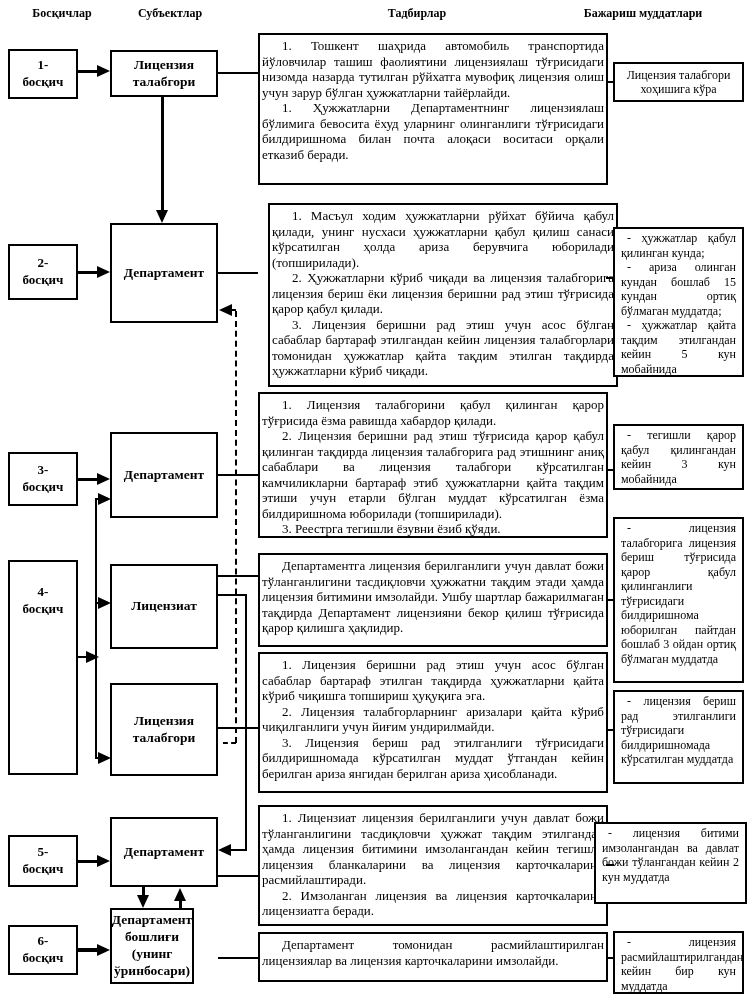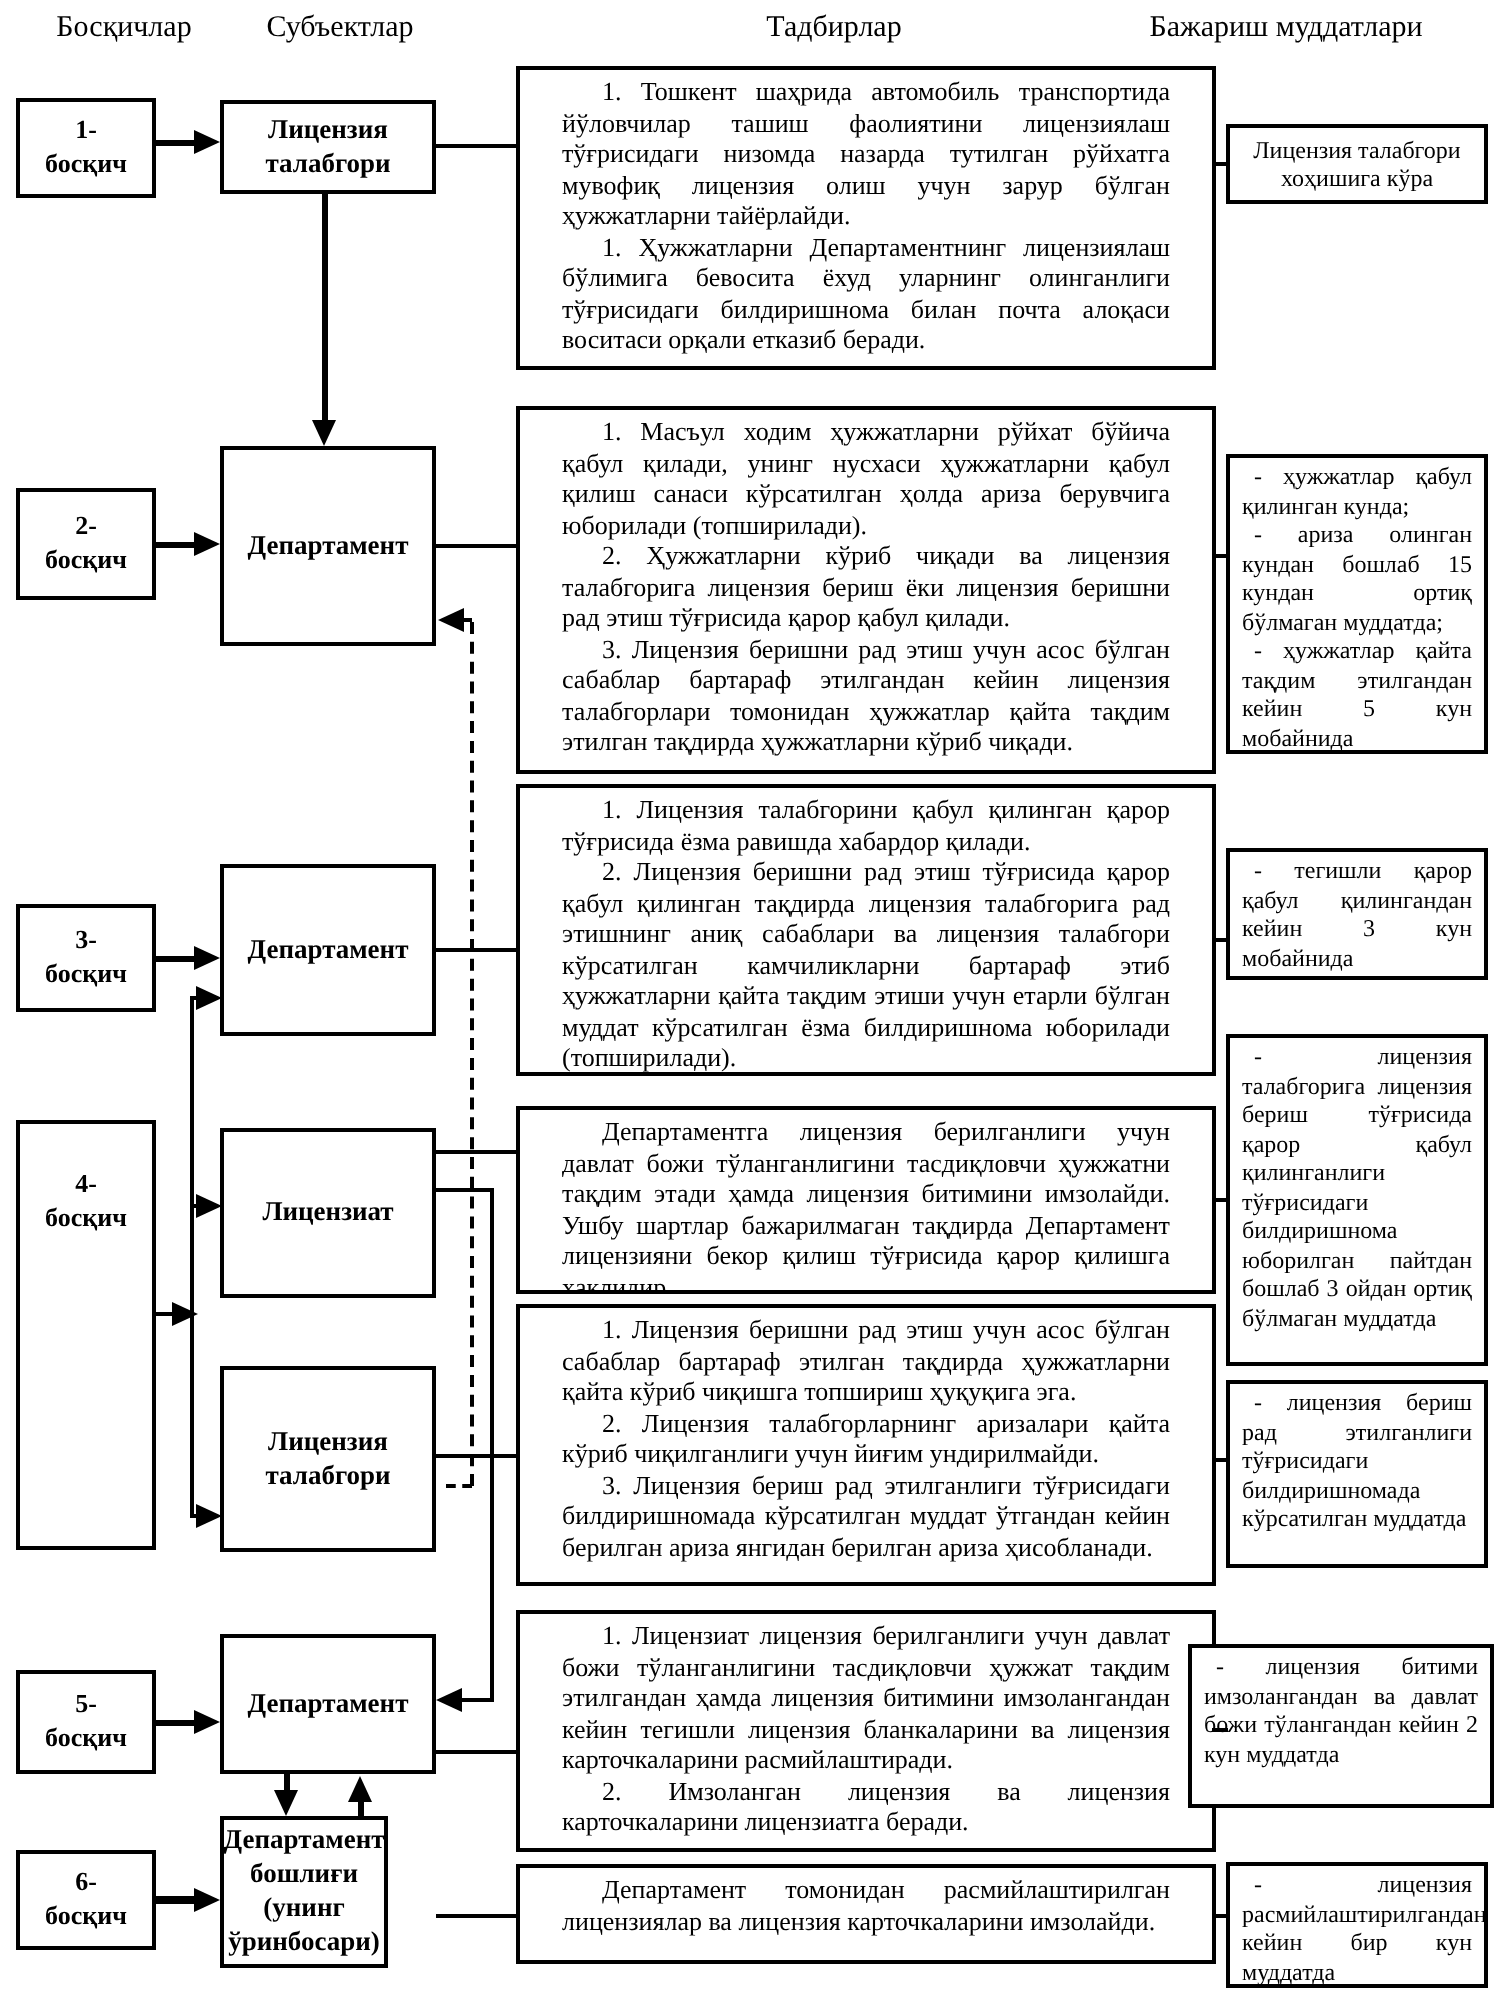"Босқичлар" .hdr { font-size: 15px -> 12px; font-weight: normal -> bold }
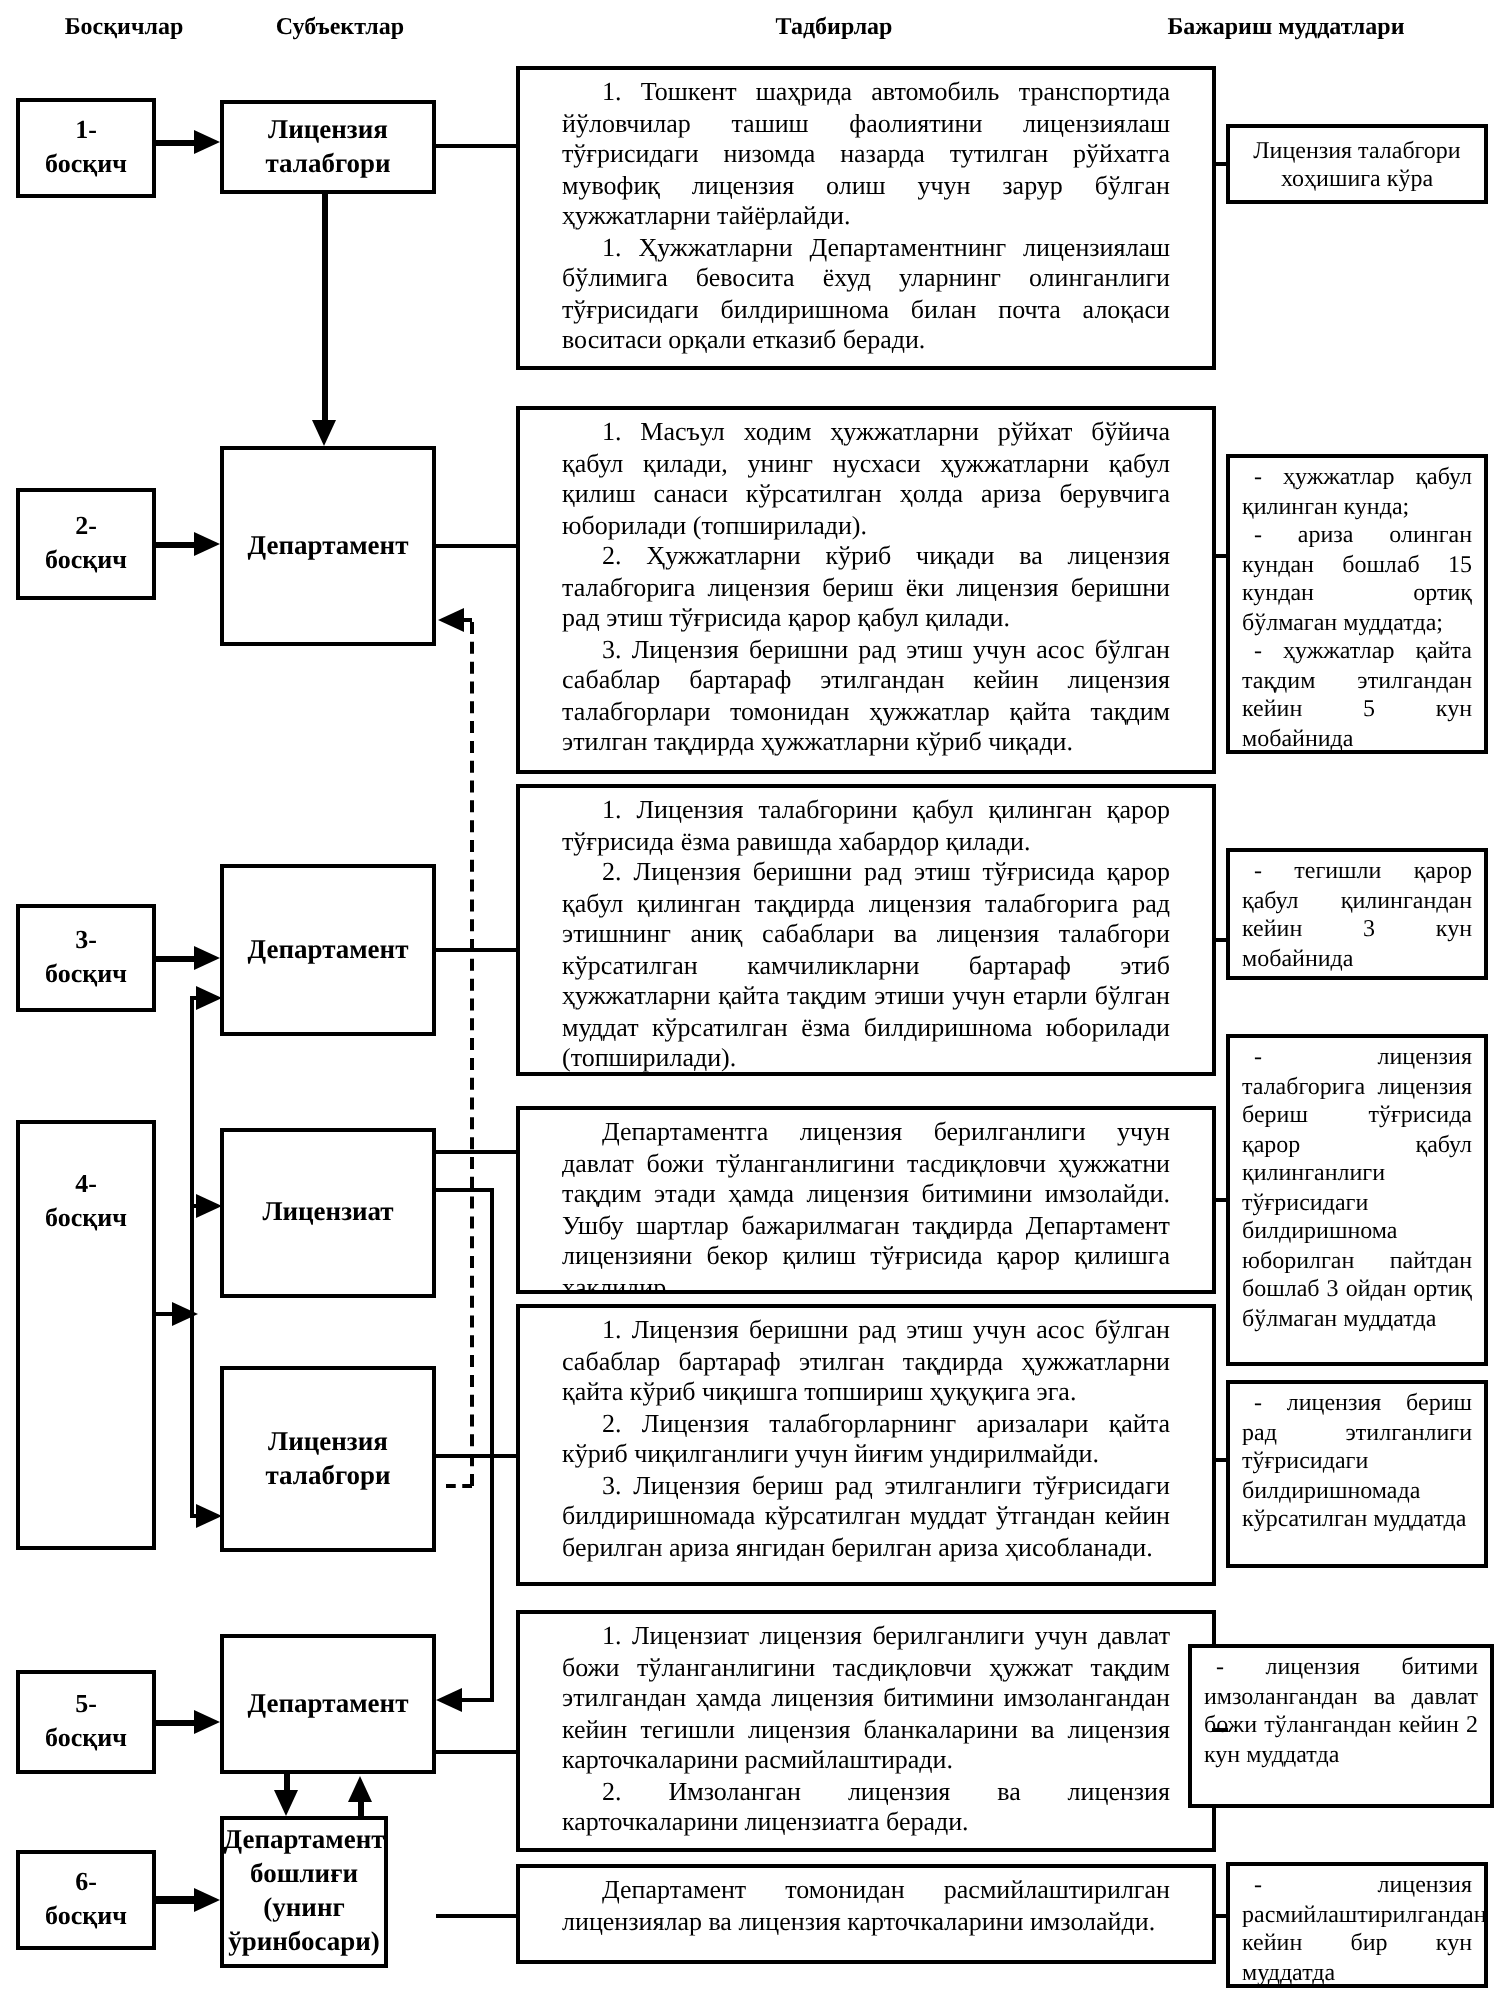"1. Тошкент шаҳрида автомобиль" .proc { padding: 3px 21px -> 3px 2px }
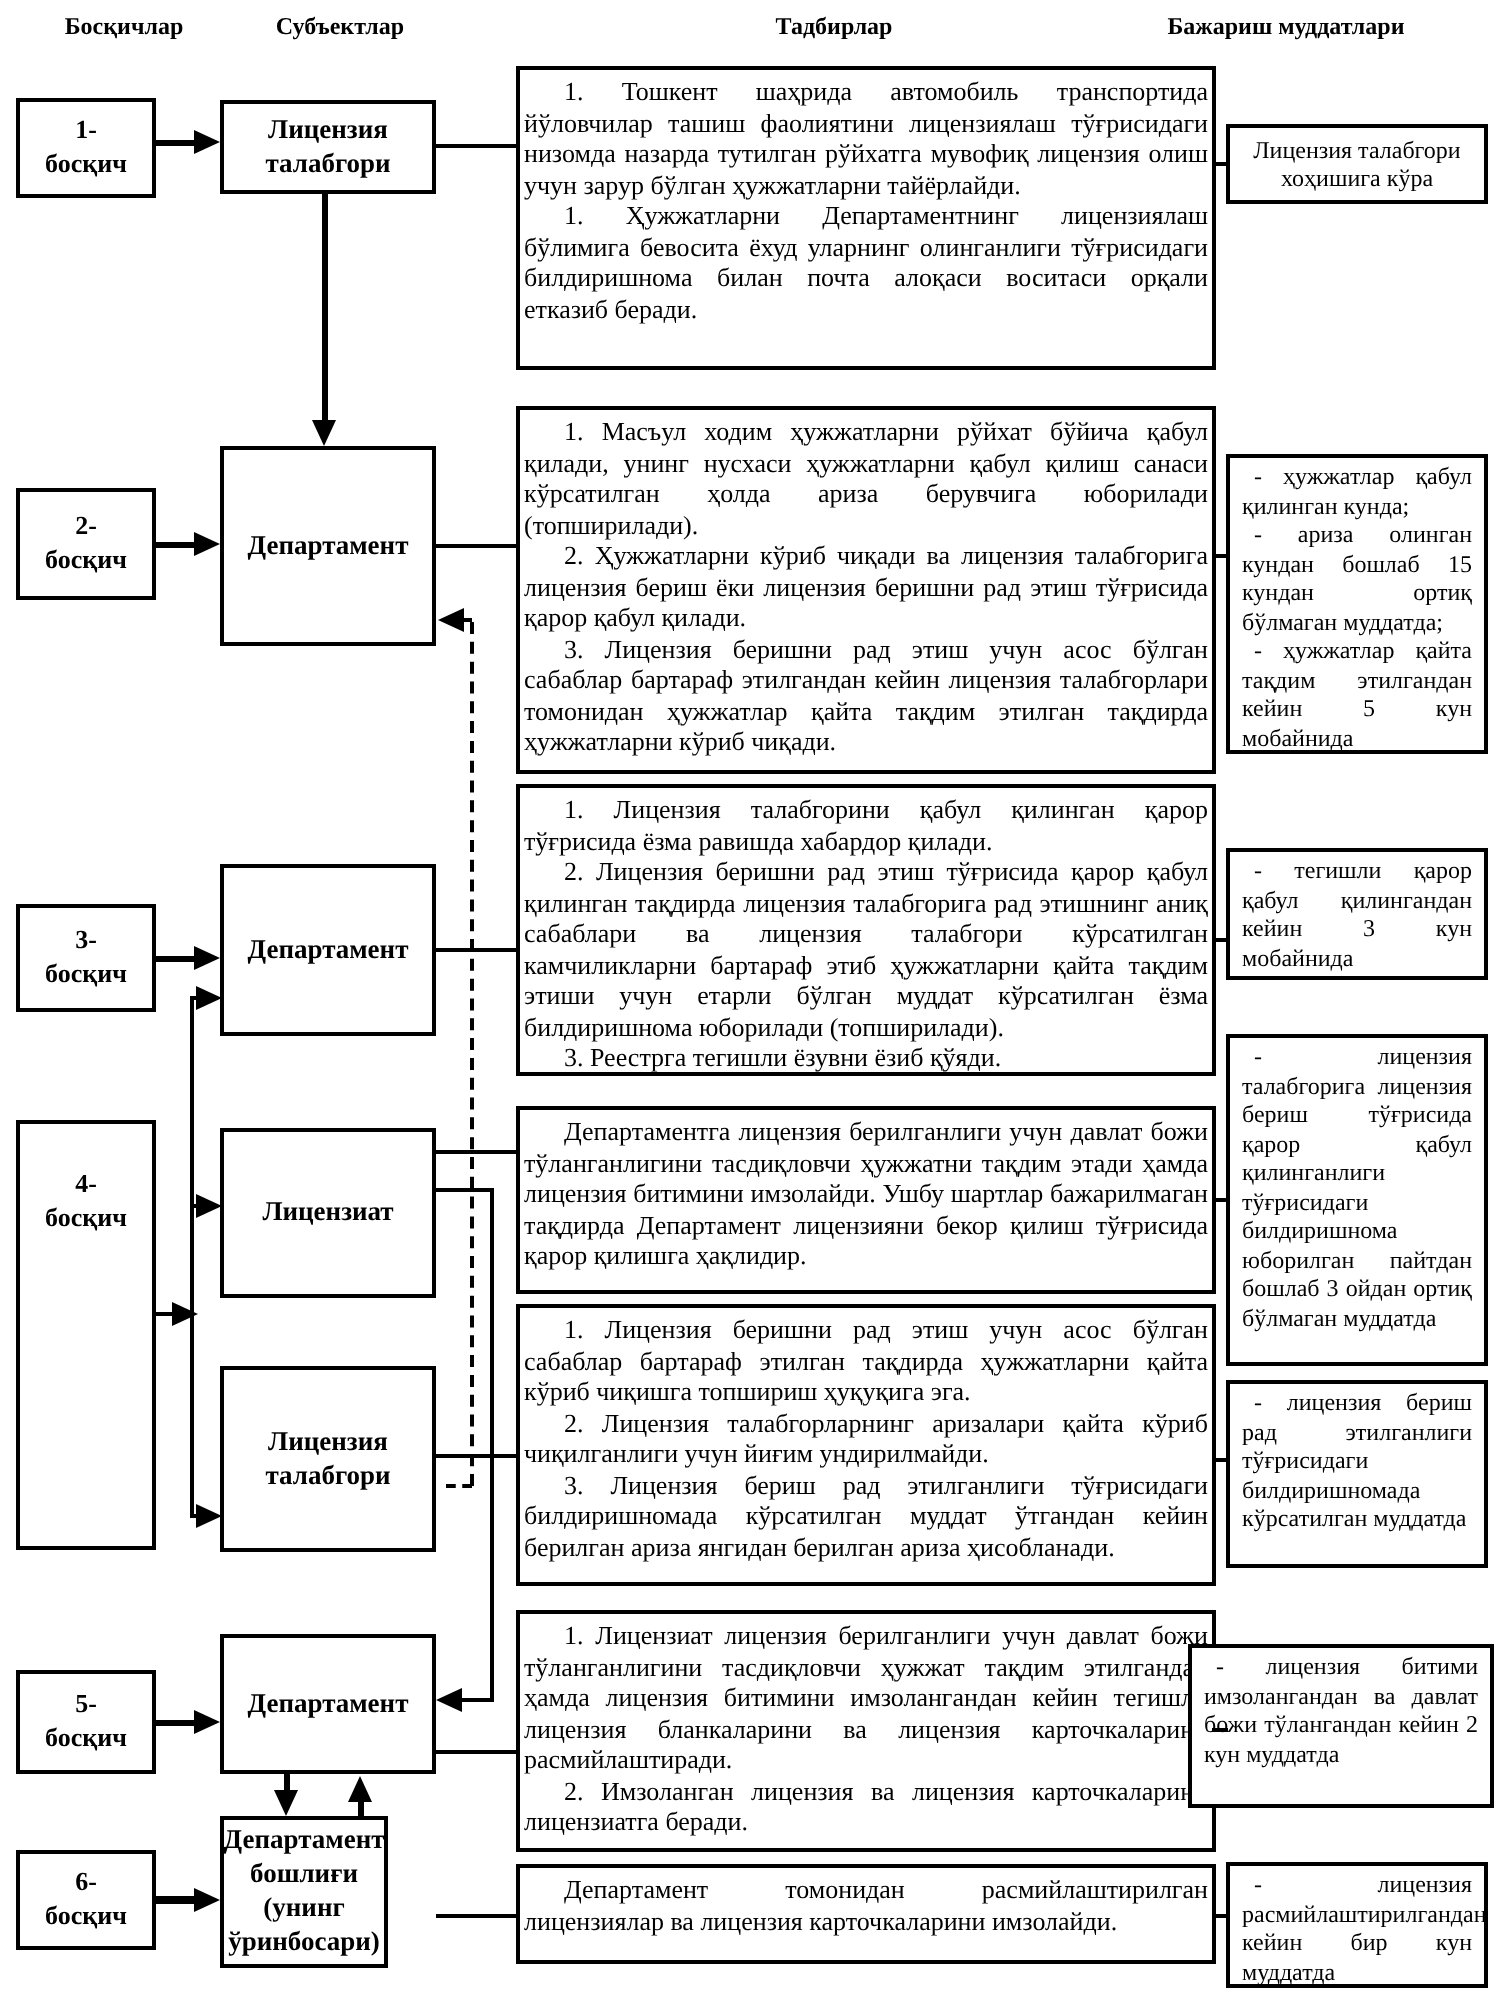"1. Масъул ходим ҳужжатларни рўйхат" div.box { left: 258px -> 268px }
